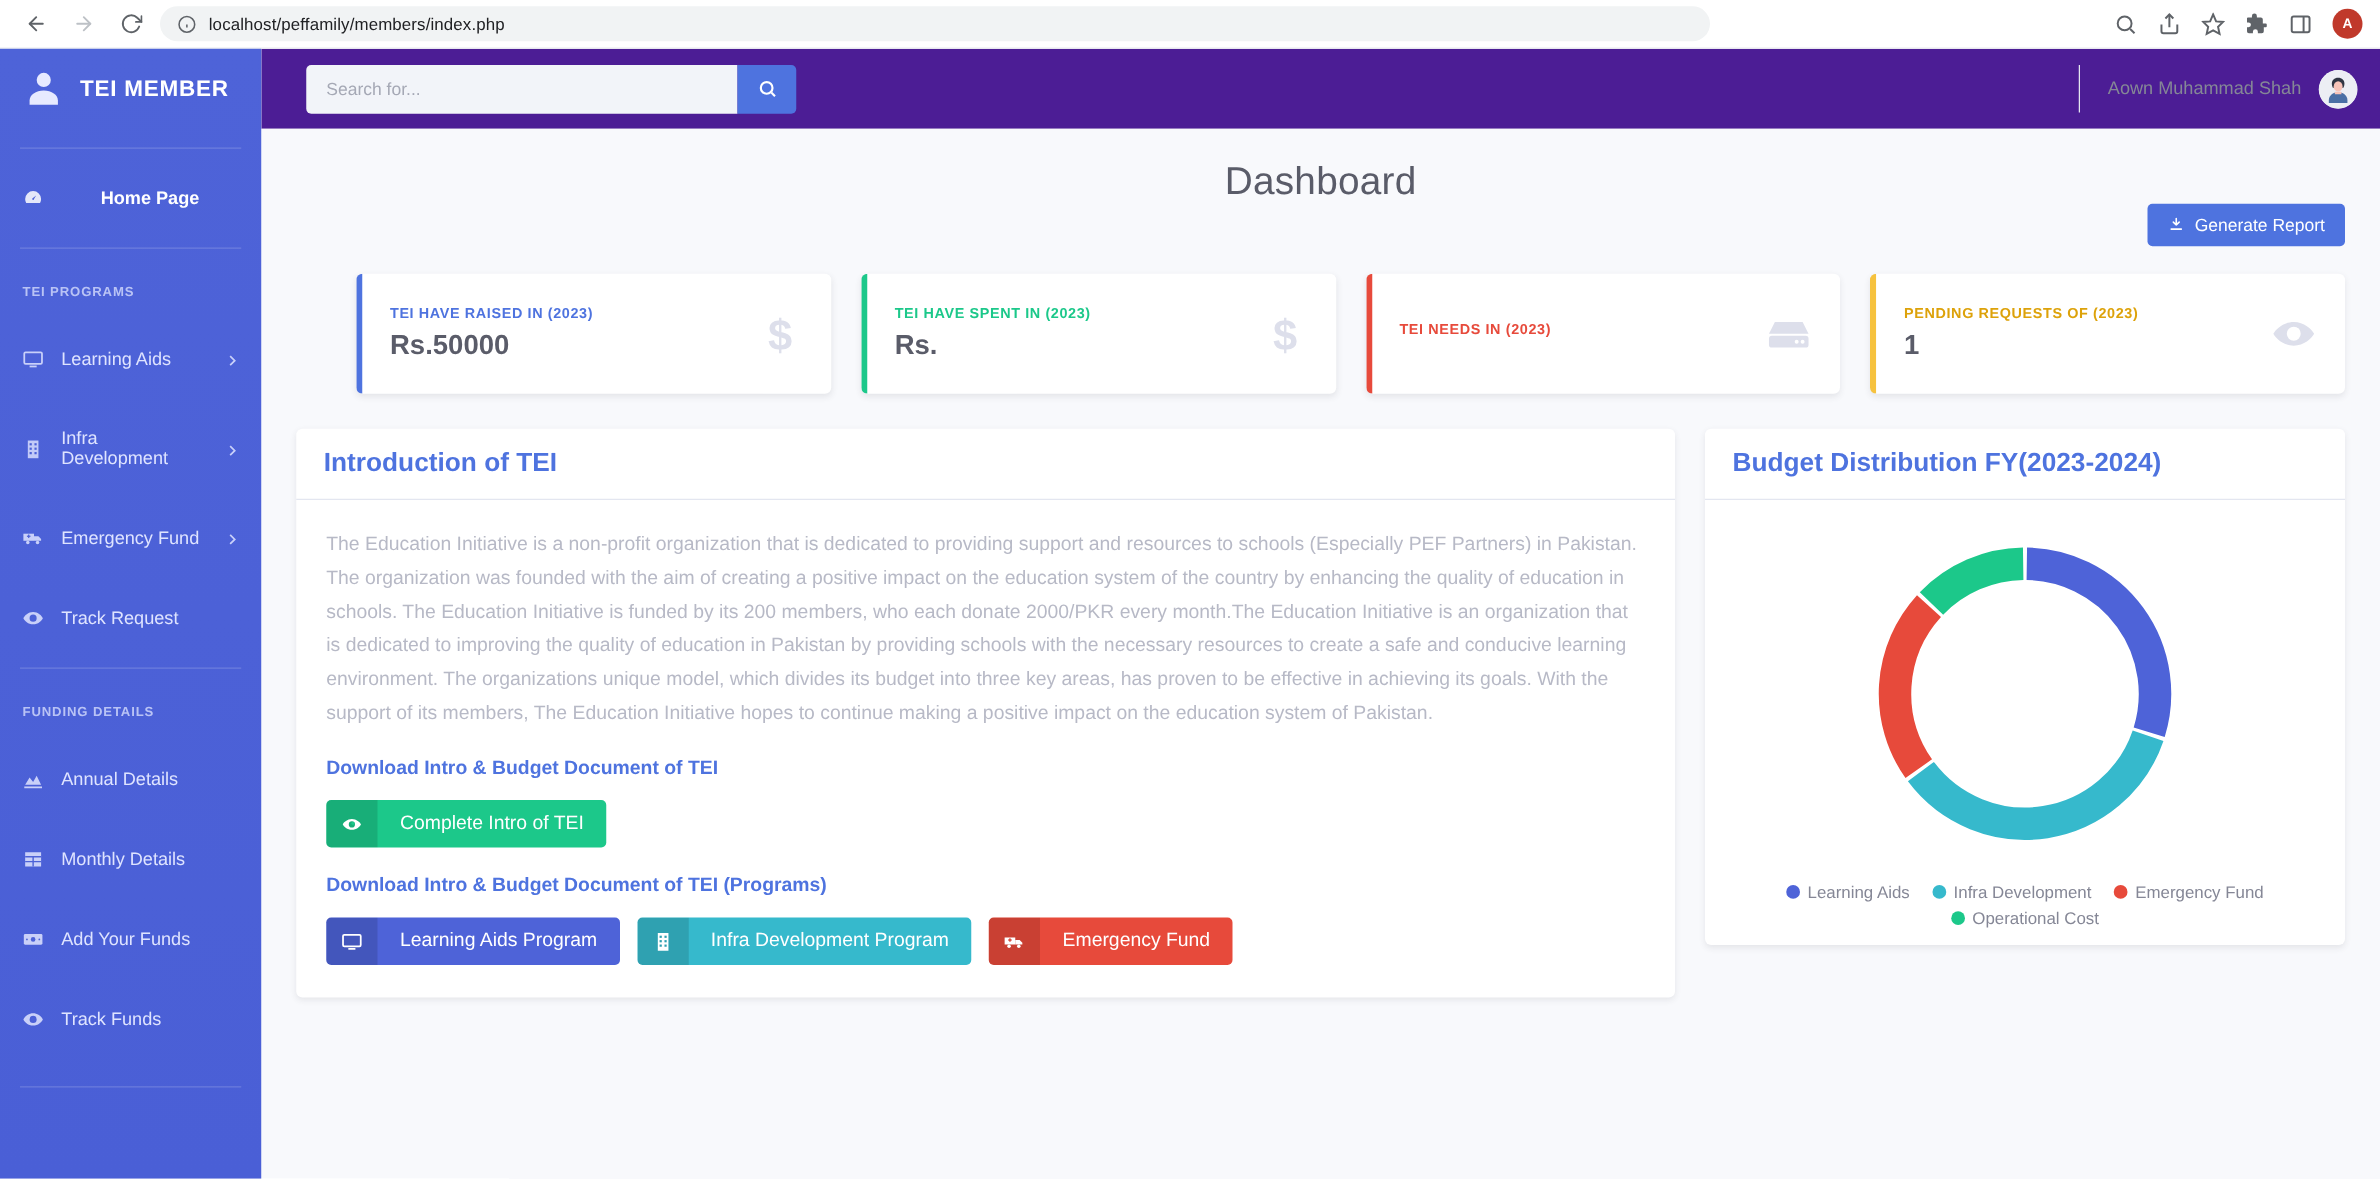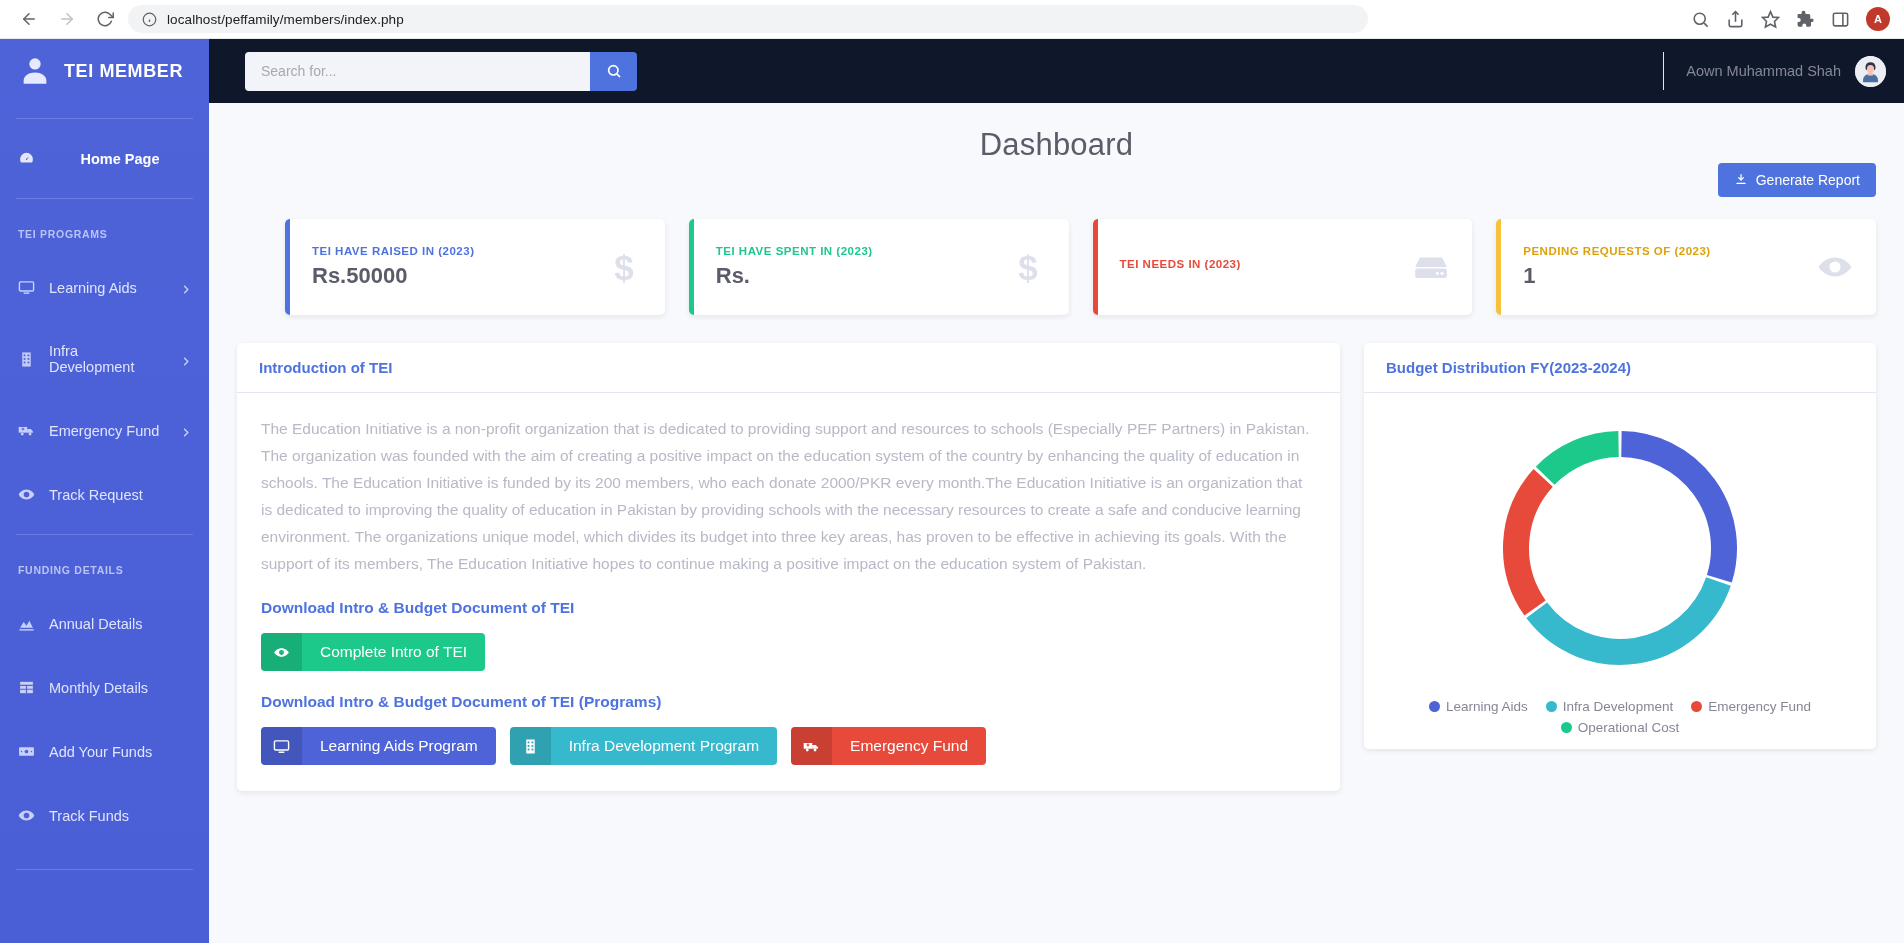"Search for..." .topbar { background: #0f172a -> #4c1d95 }
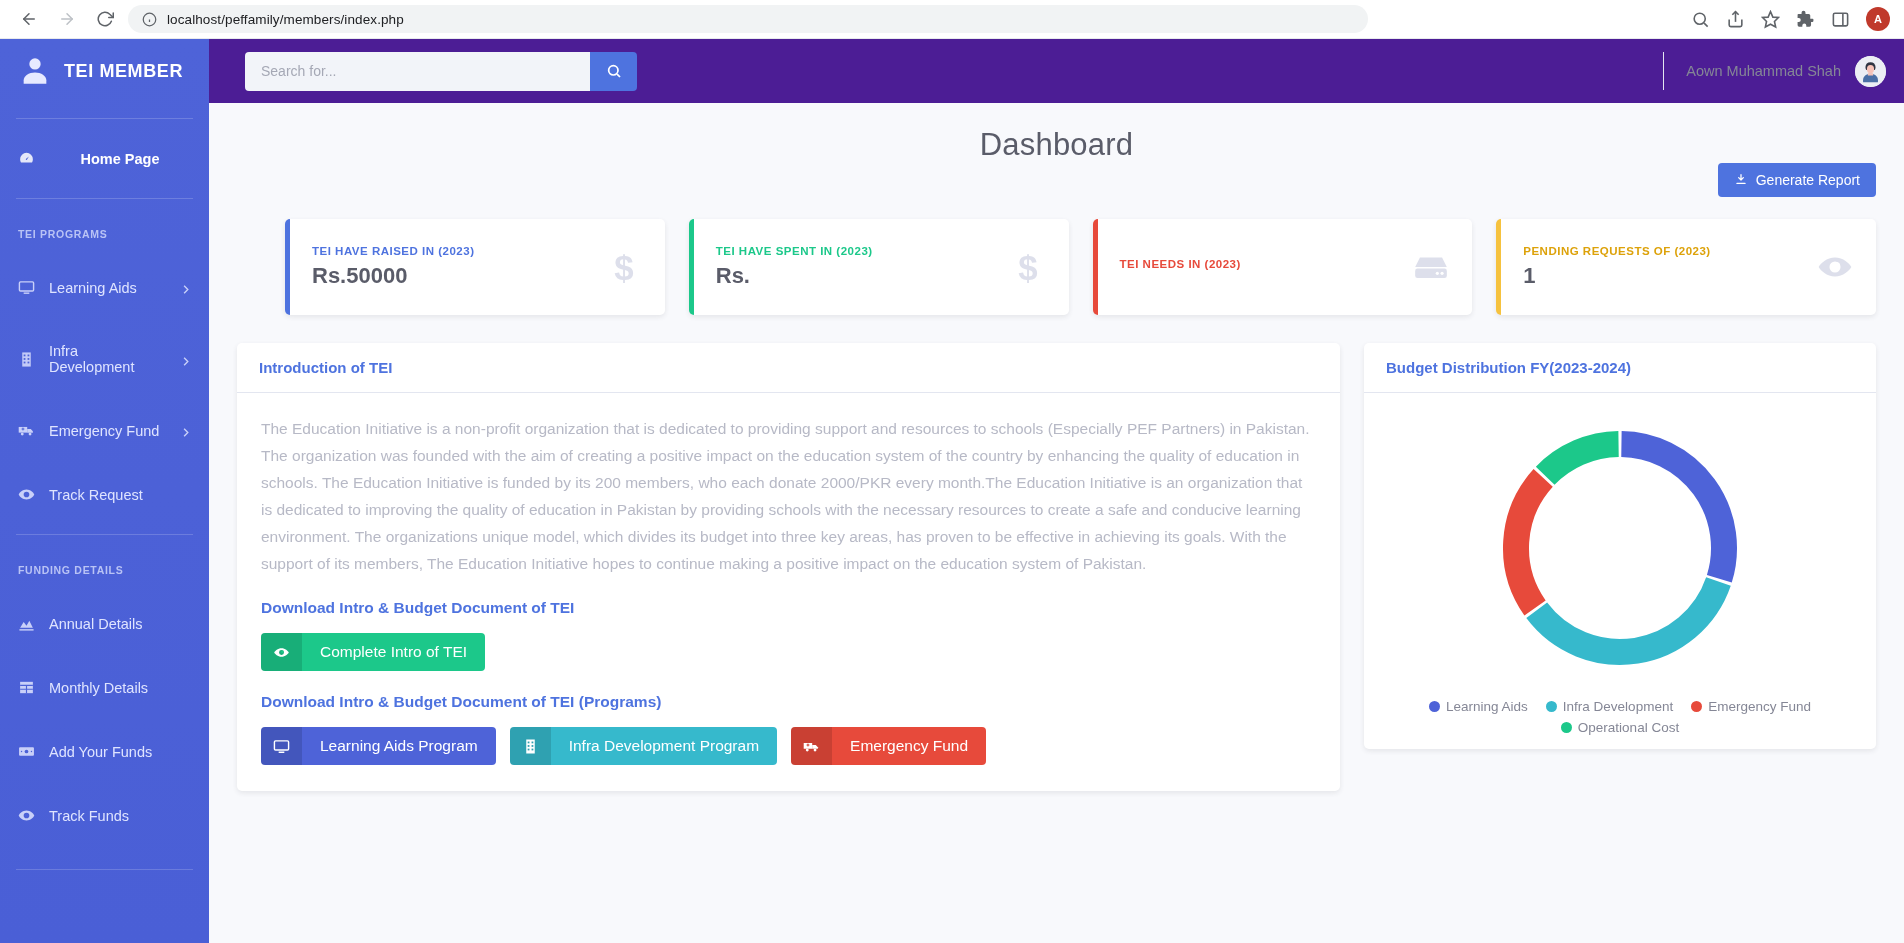"Introduction of TEI" .panel-head { font-size: 15px -> 21px }
